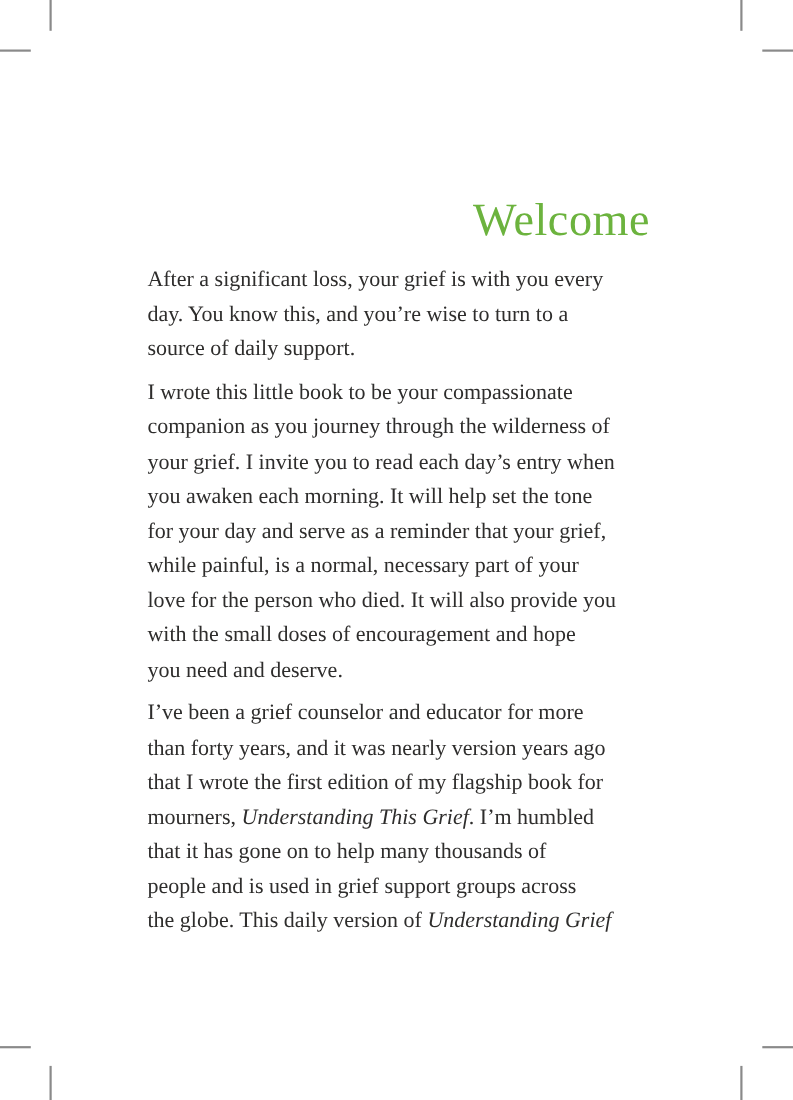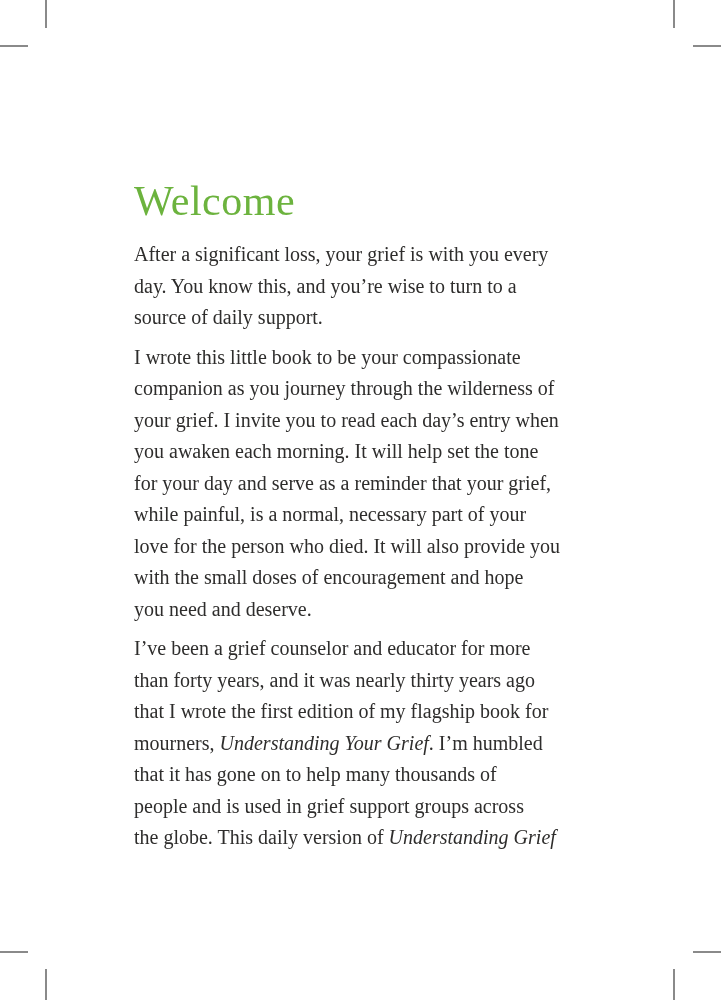"Welcome" .title { text-align: left -> right }
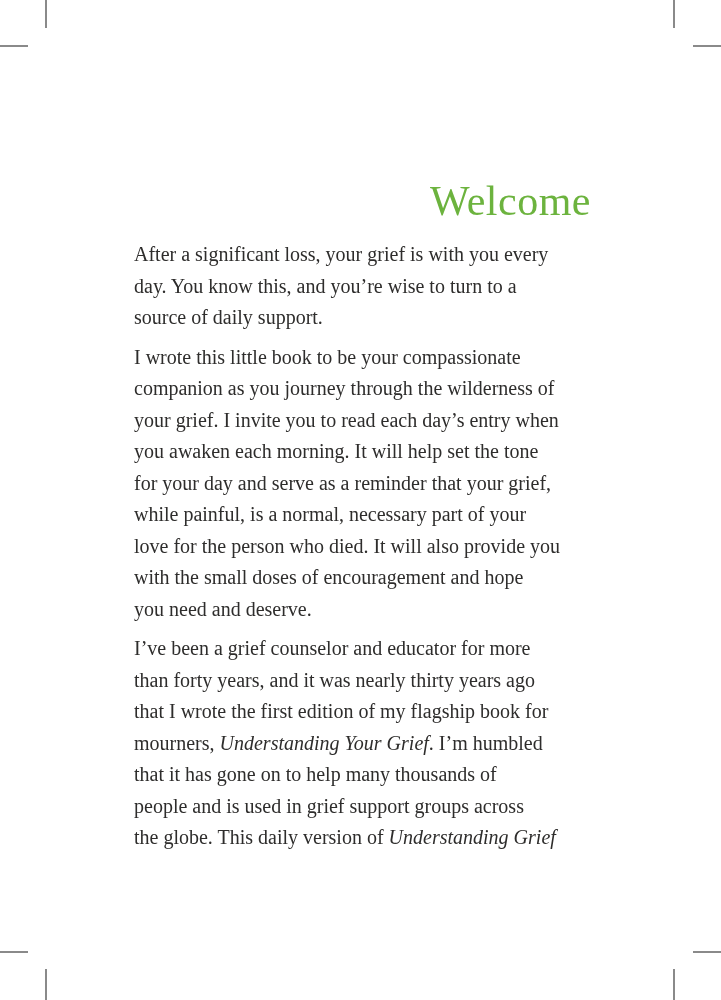"I’ve been a grief counselor" span { text: thirty -> version }
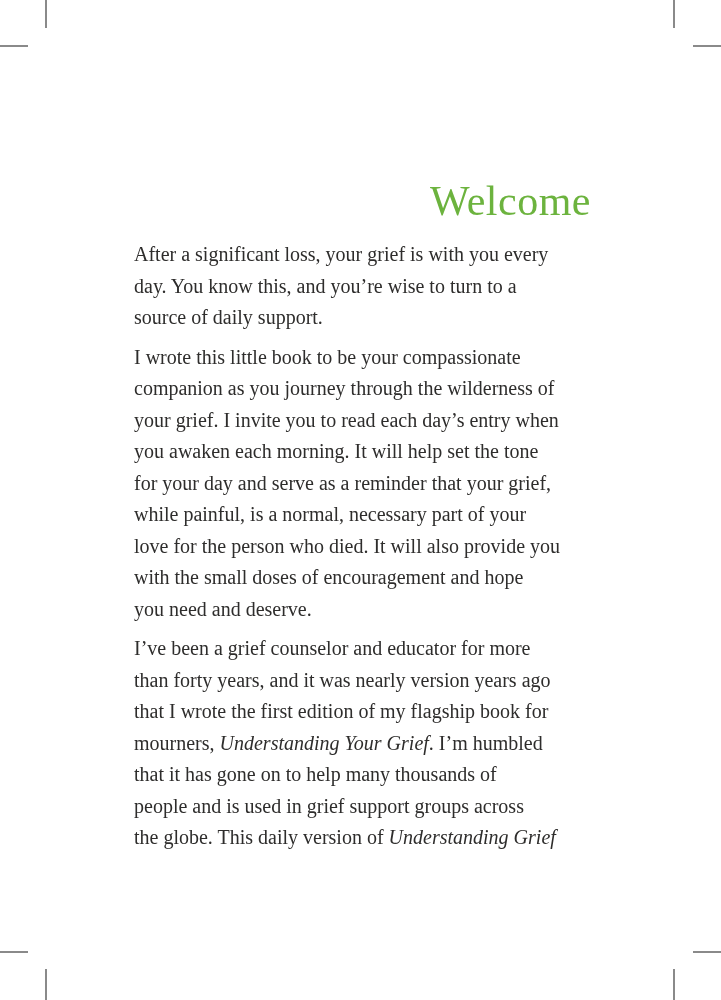"Understanding Your Grief" span.italic { text: Your -> This }
